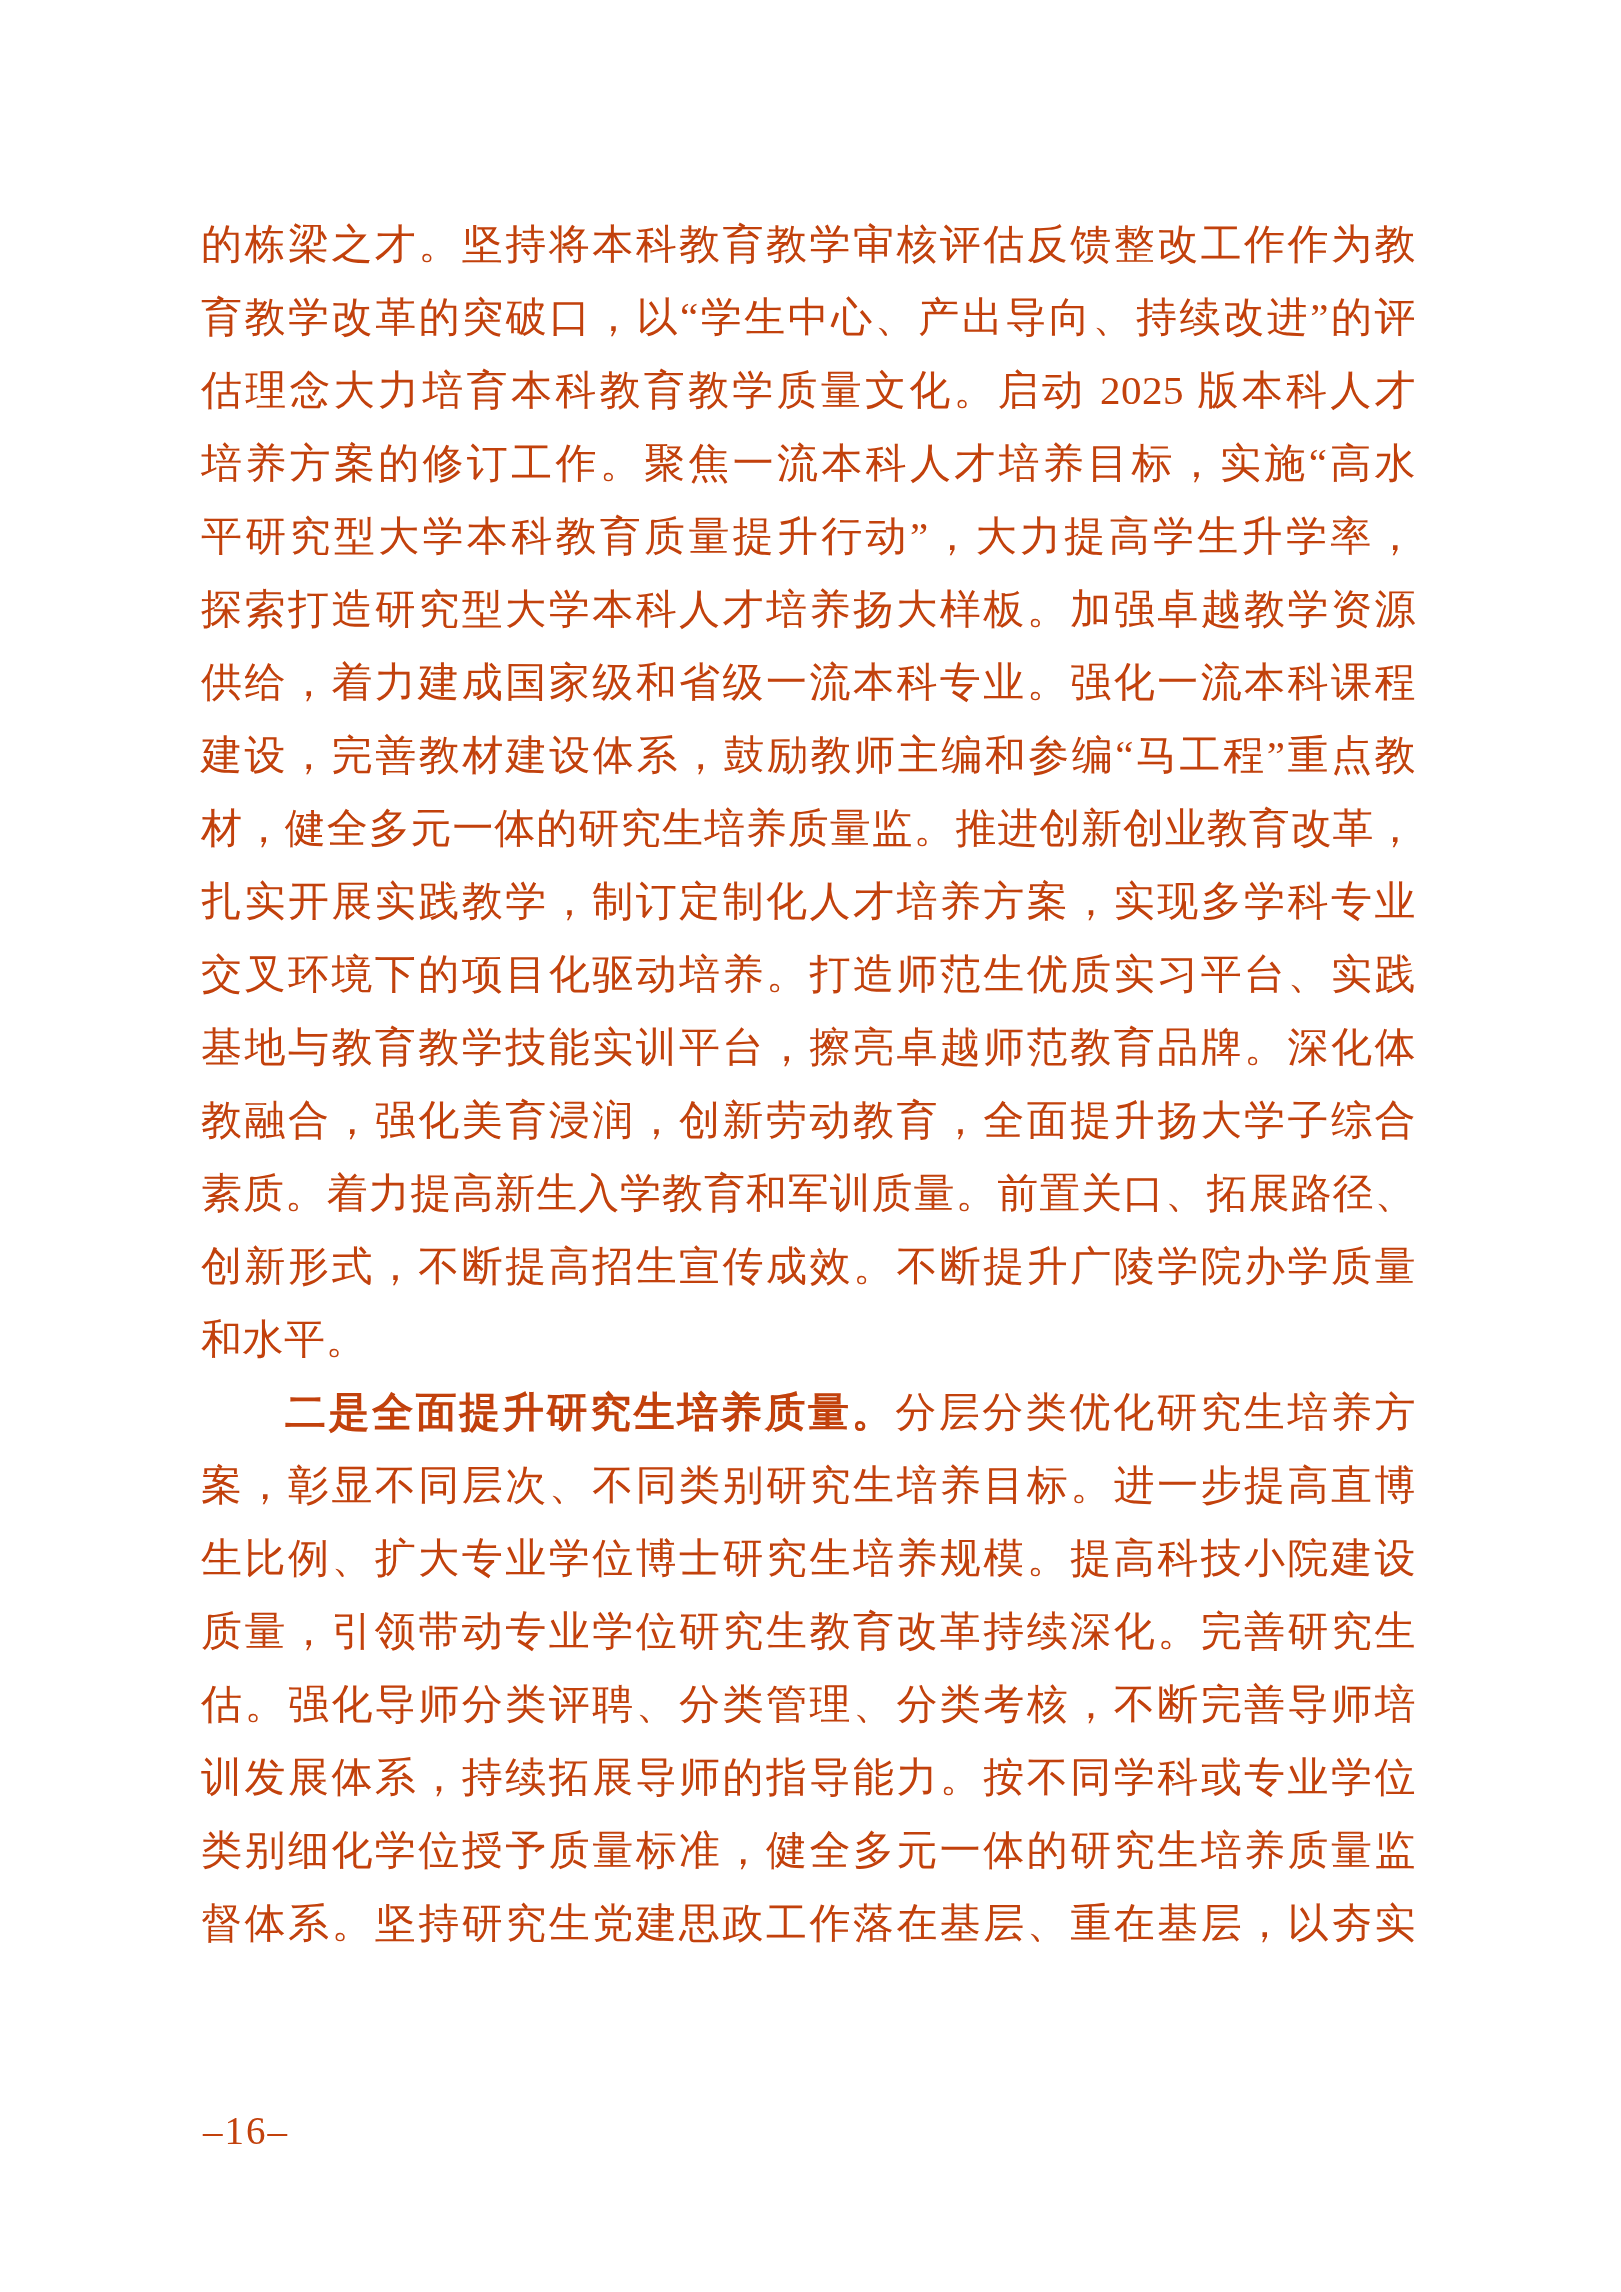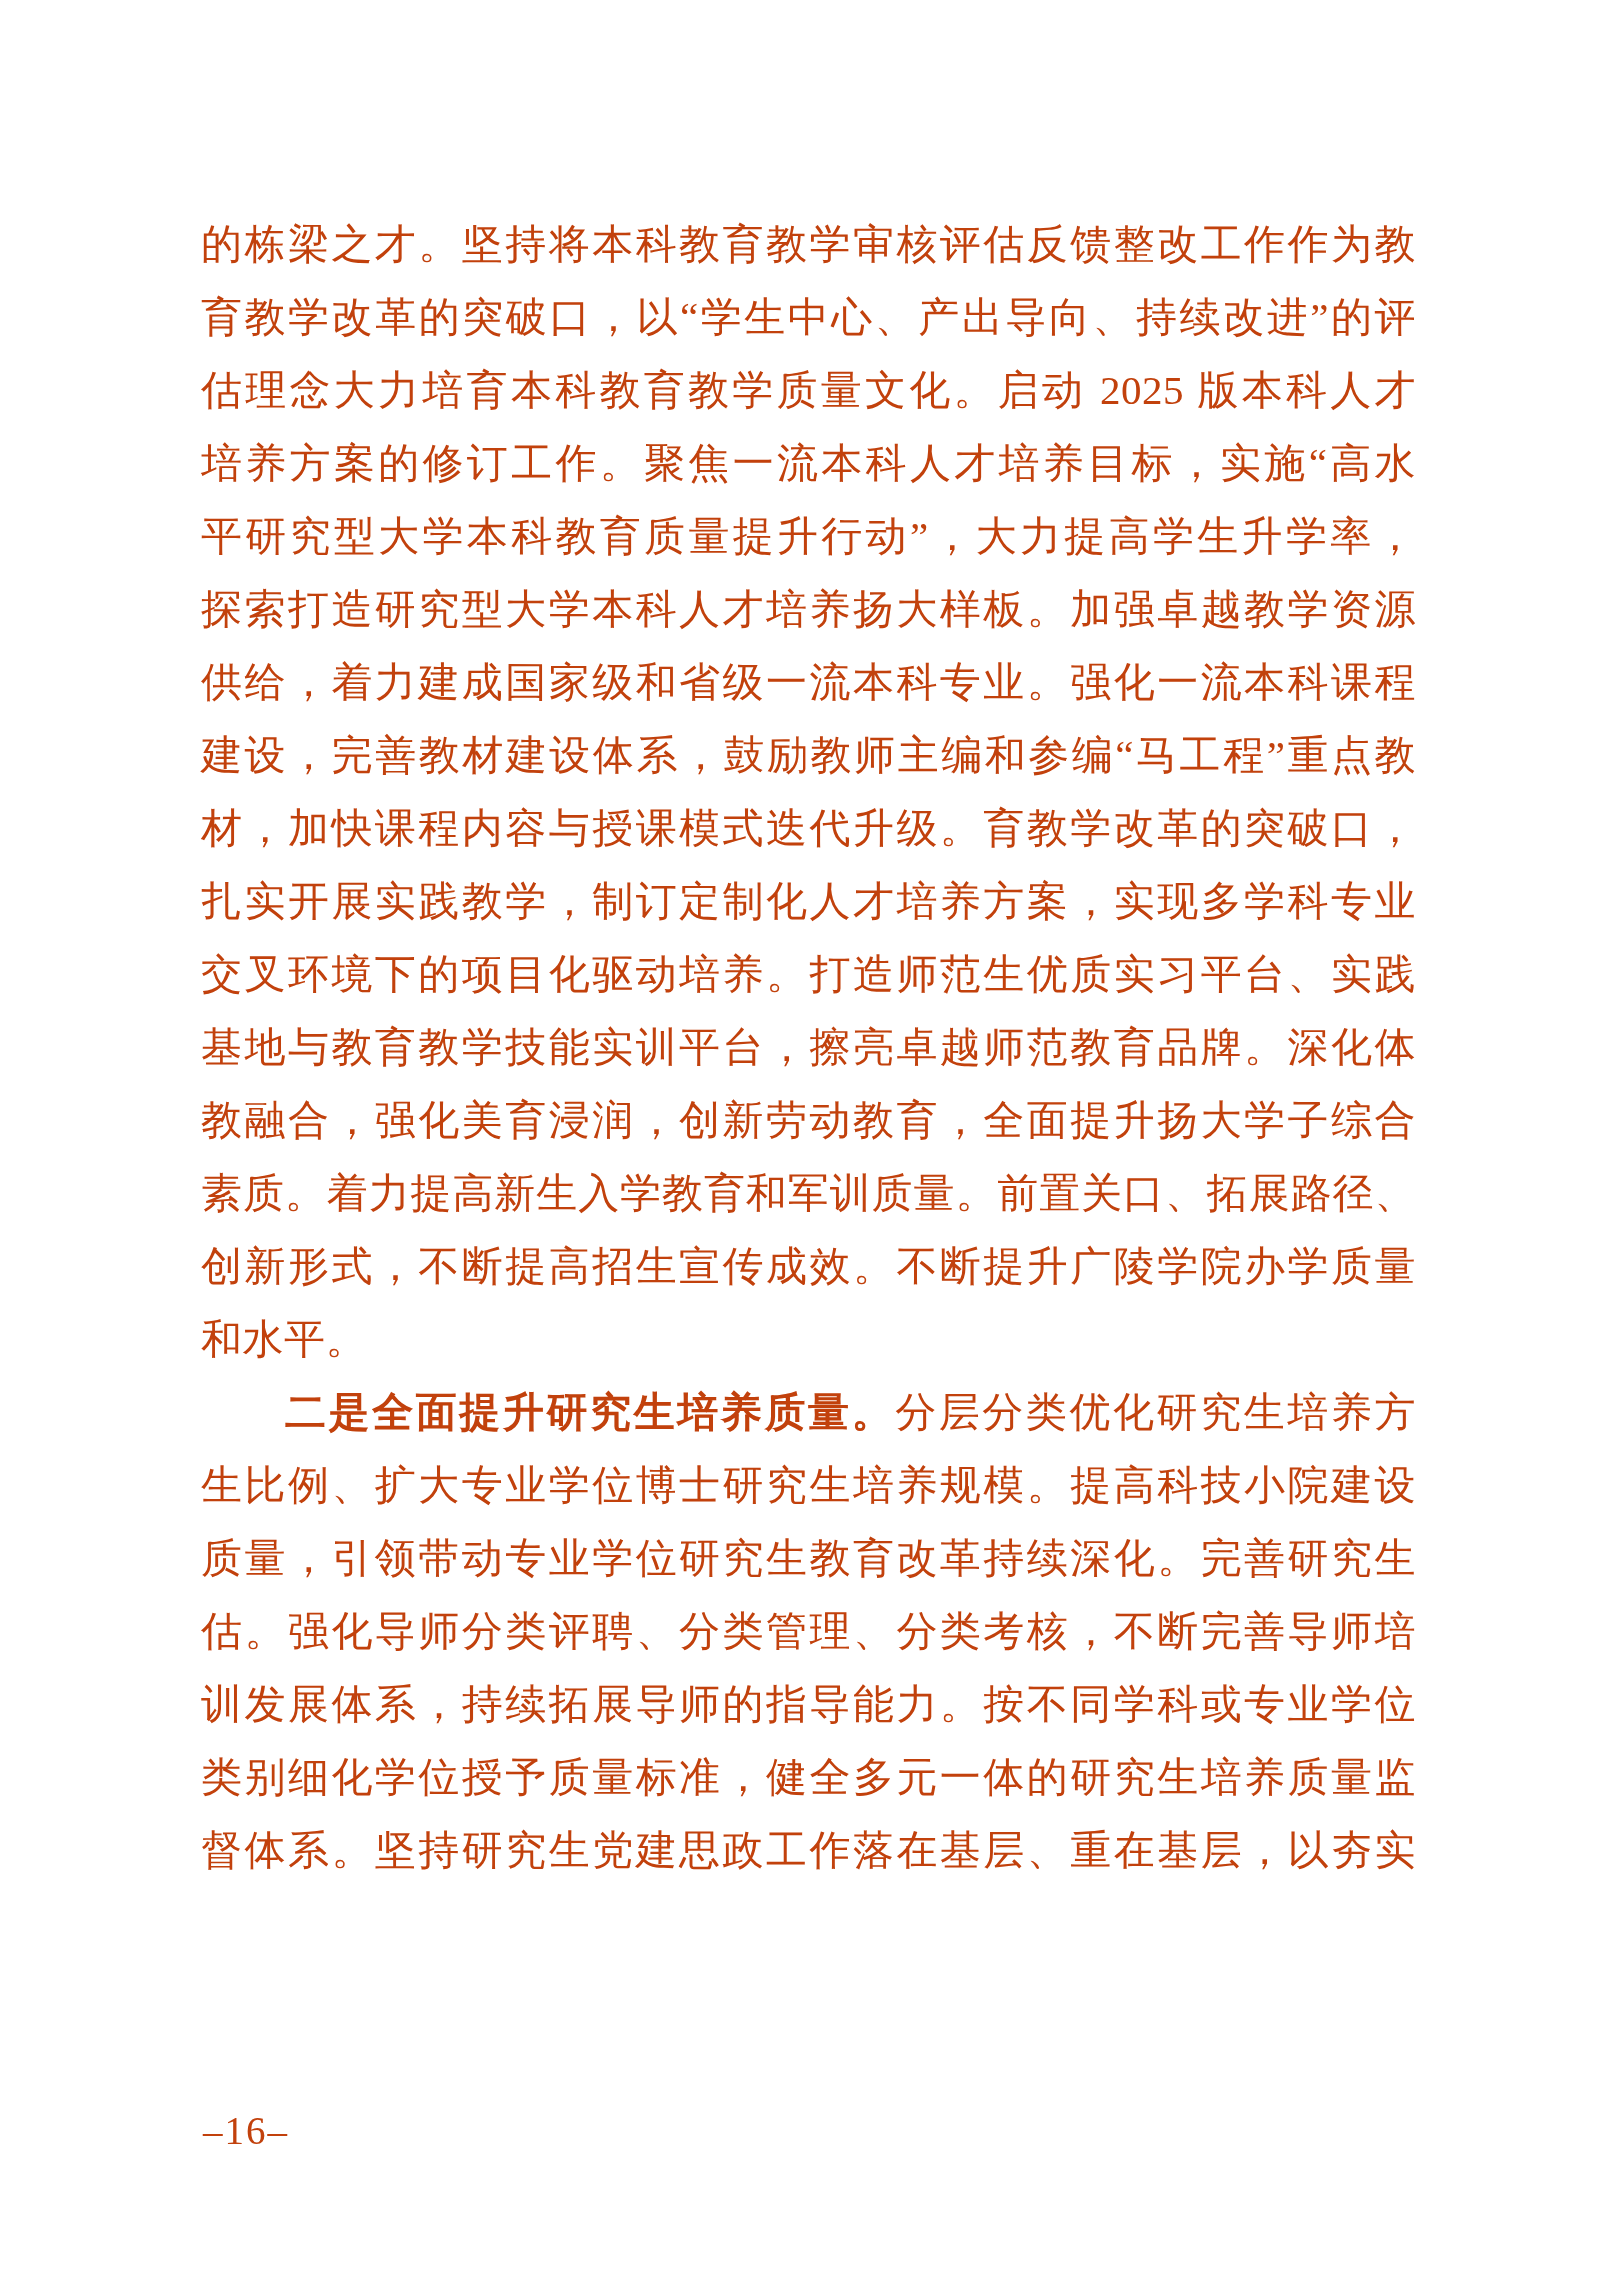"材，加快课程内容与授课模式迭代升级。育教学改革的突破口，" div.line { text: 加快课程内容与授课模式迭代升级。育教学改革的突破口 -> 健全多元一体的研究生培养质量监。推进创新创业教育改革 }
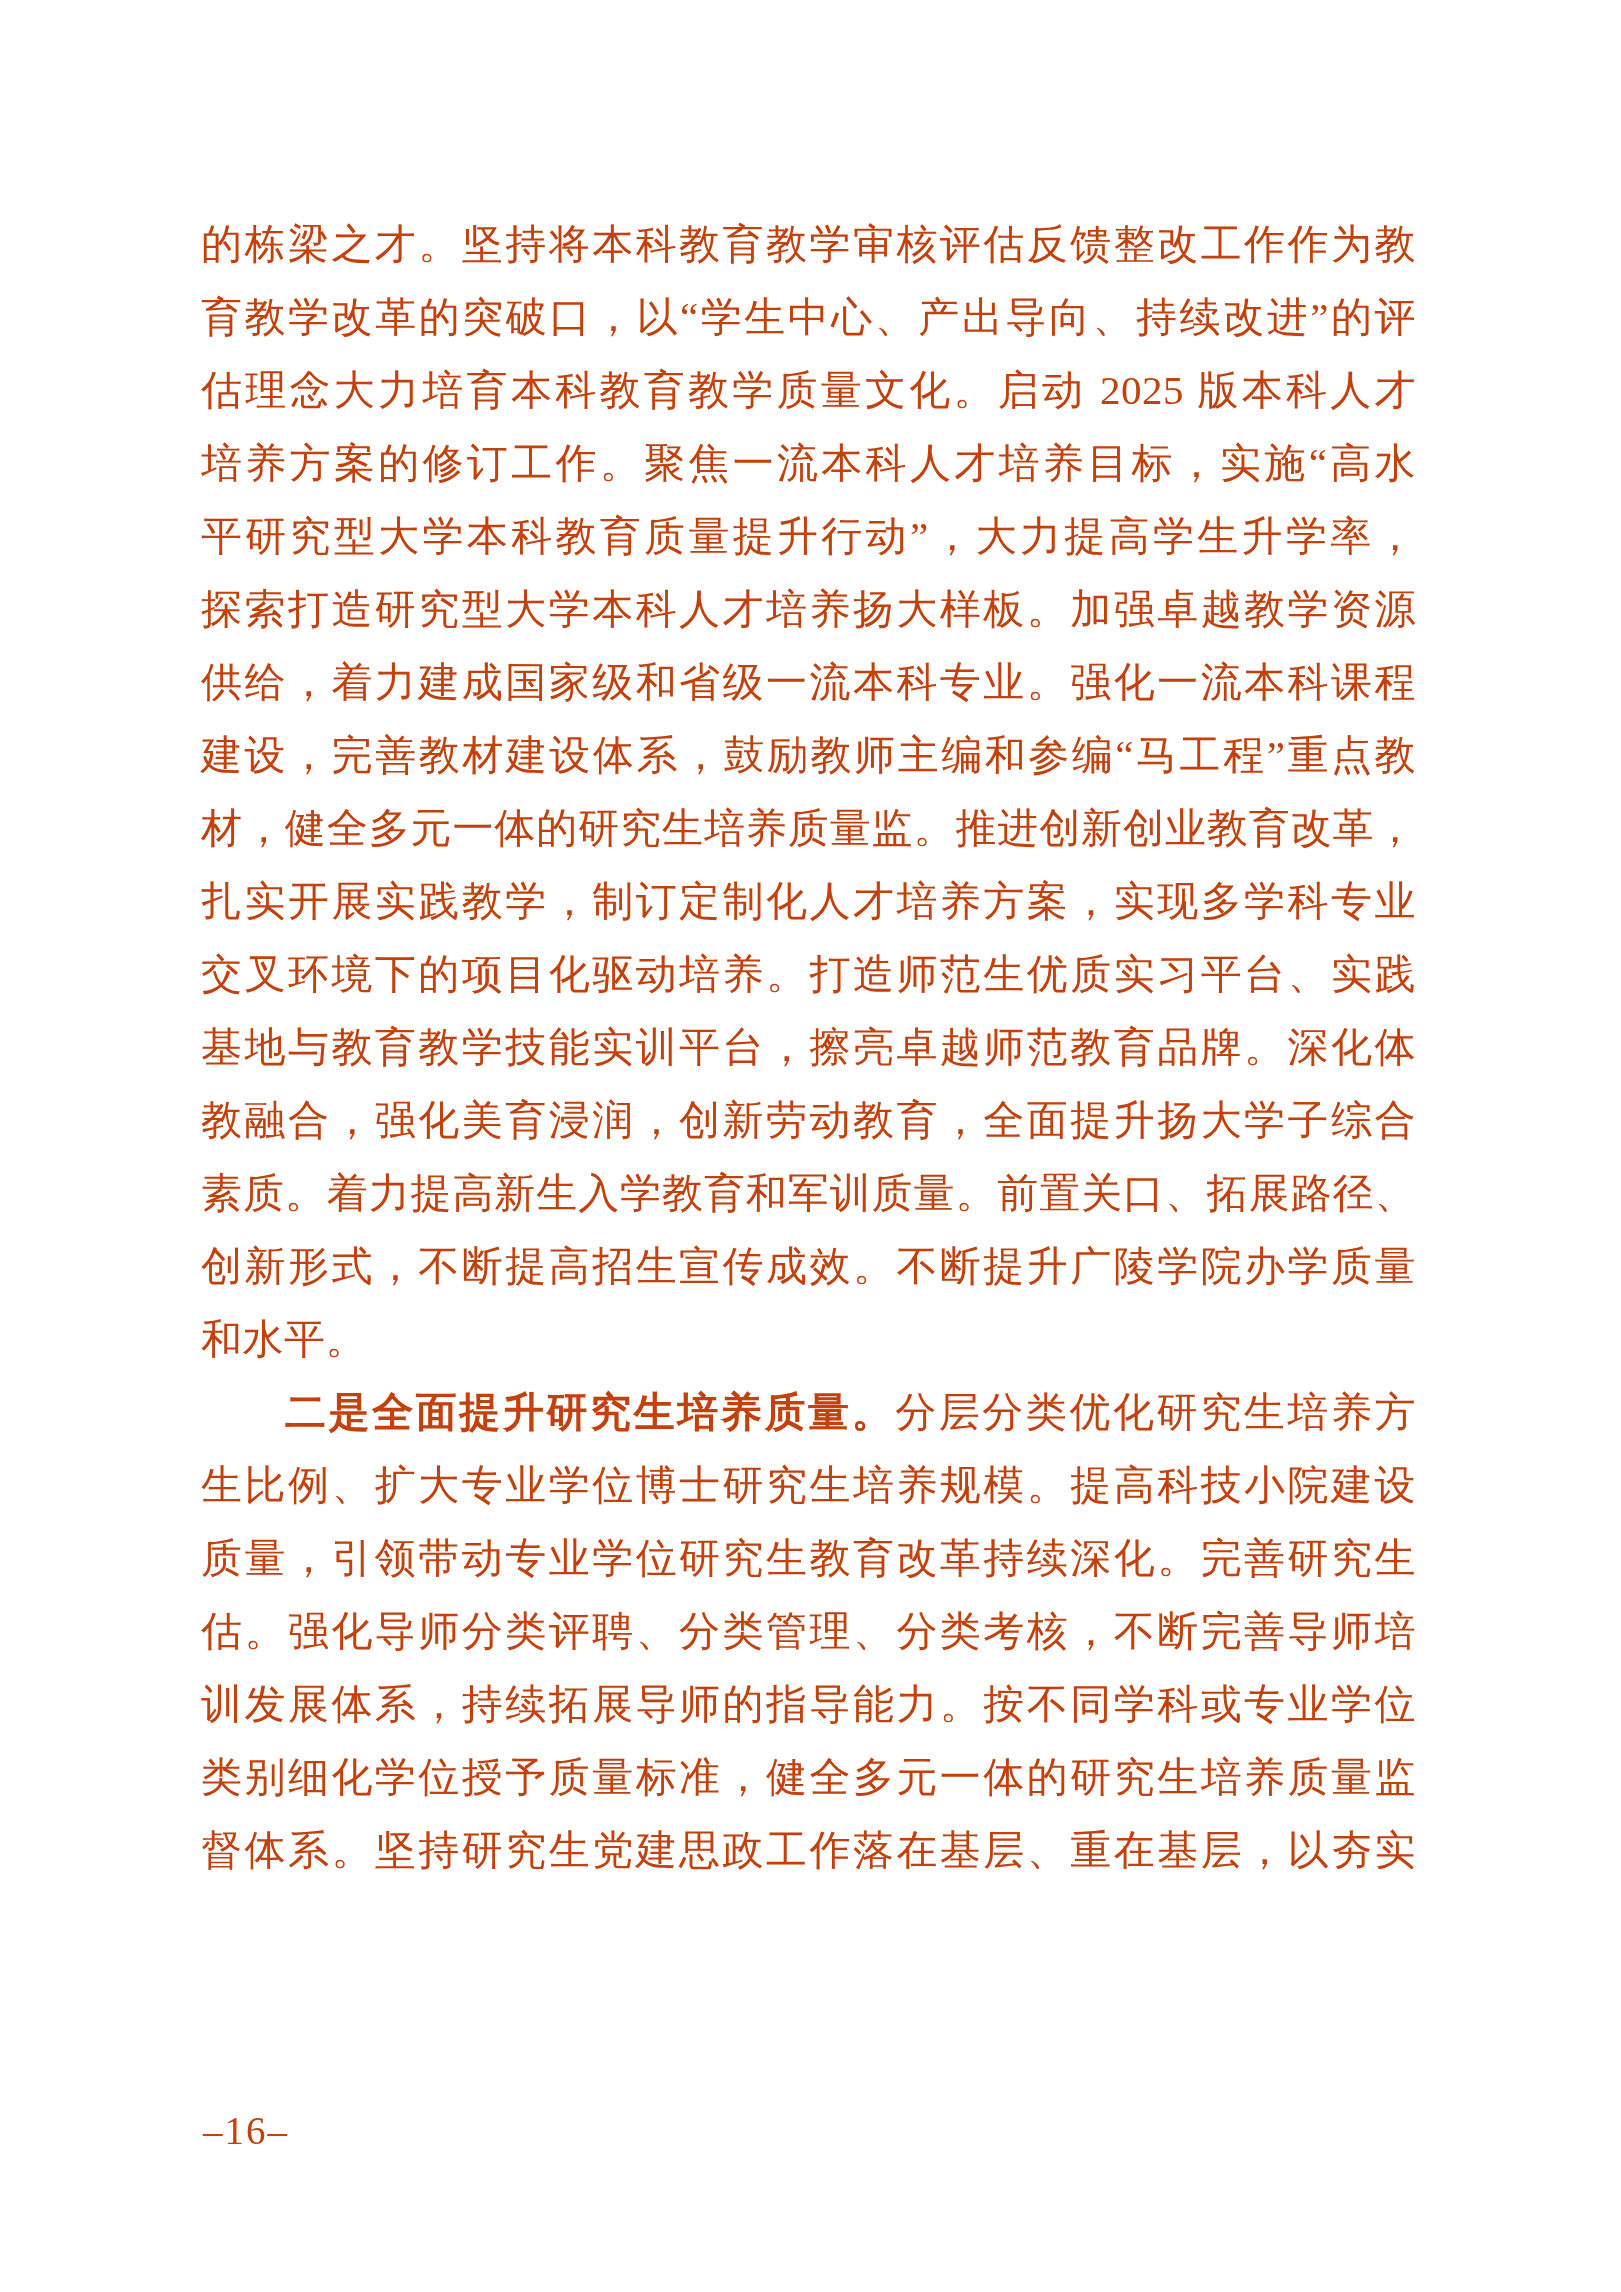"案，彰显不同层次、不同类别研究生培养目标。进一步提高直博" div.line { html: none -> <div>案，彰显不同层次、不同类别研究生培养目标。进一步提高直博</div> }
